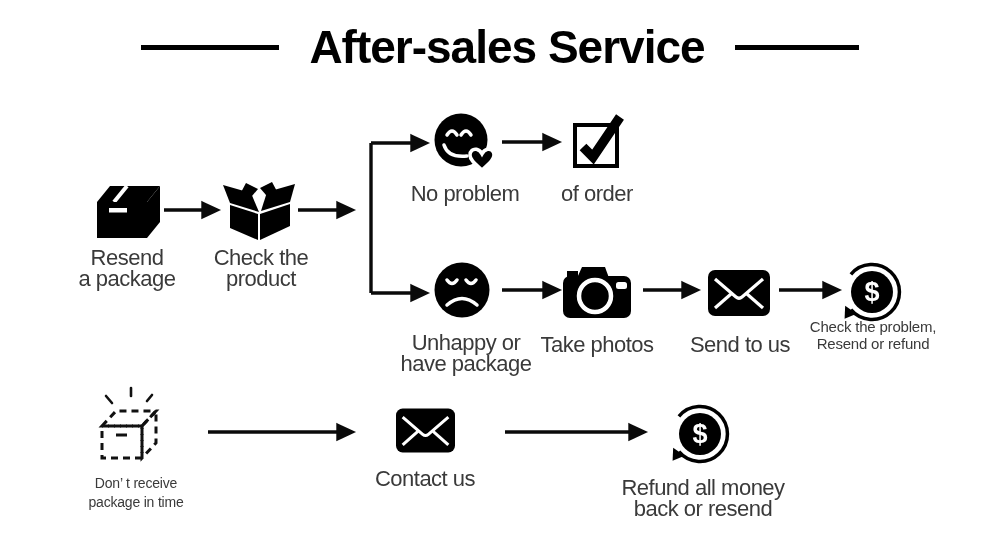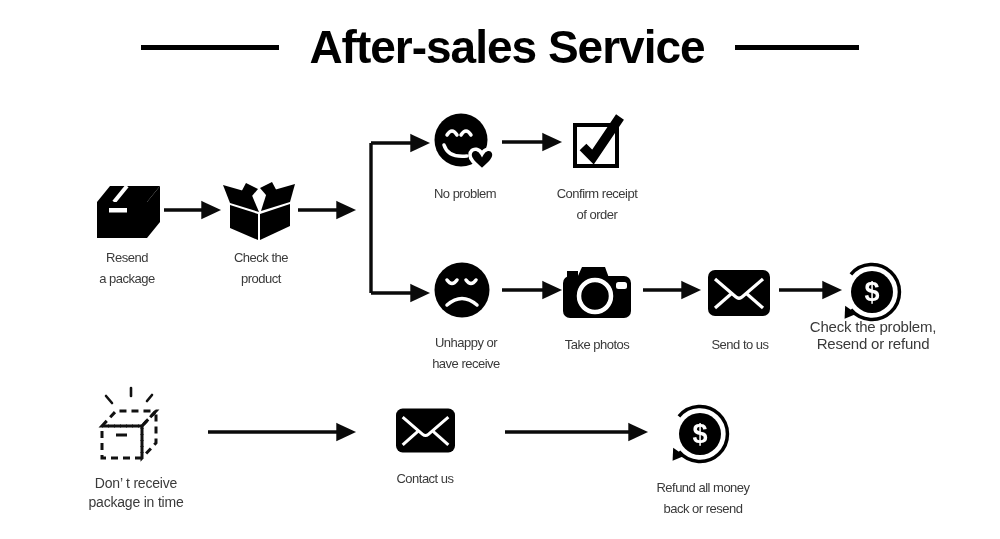"No problem" .label { font-size: 13px -> 22px }
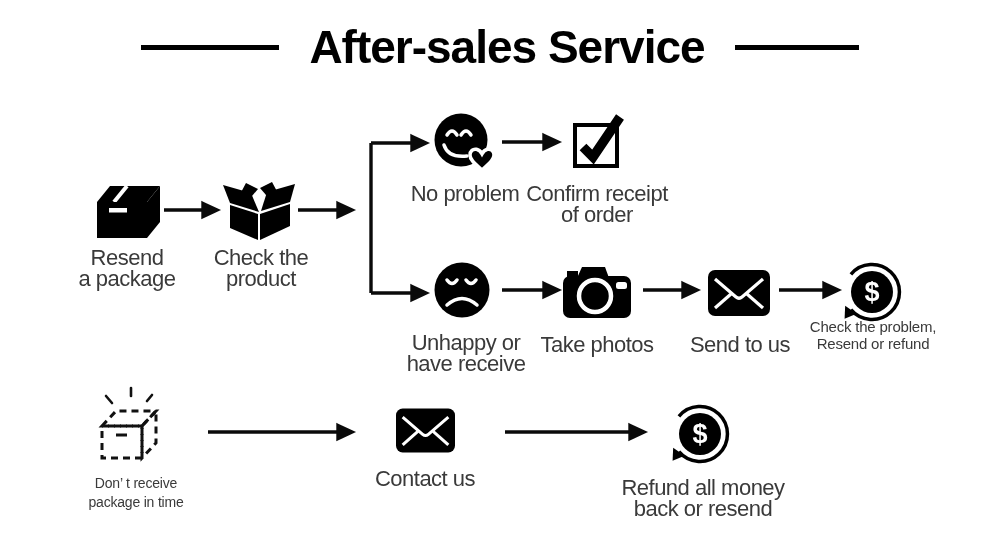"Confirm receipt" div { html: <div>Confirm receipt</div> -> none }
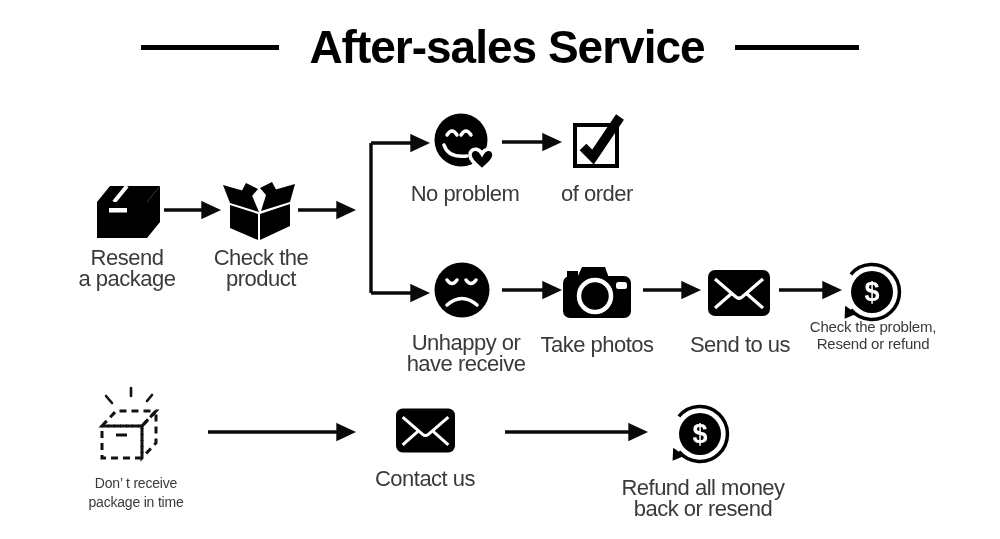"have receive" div { text: receive -> package }
